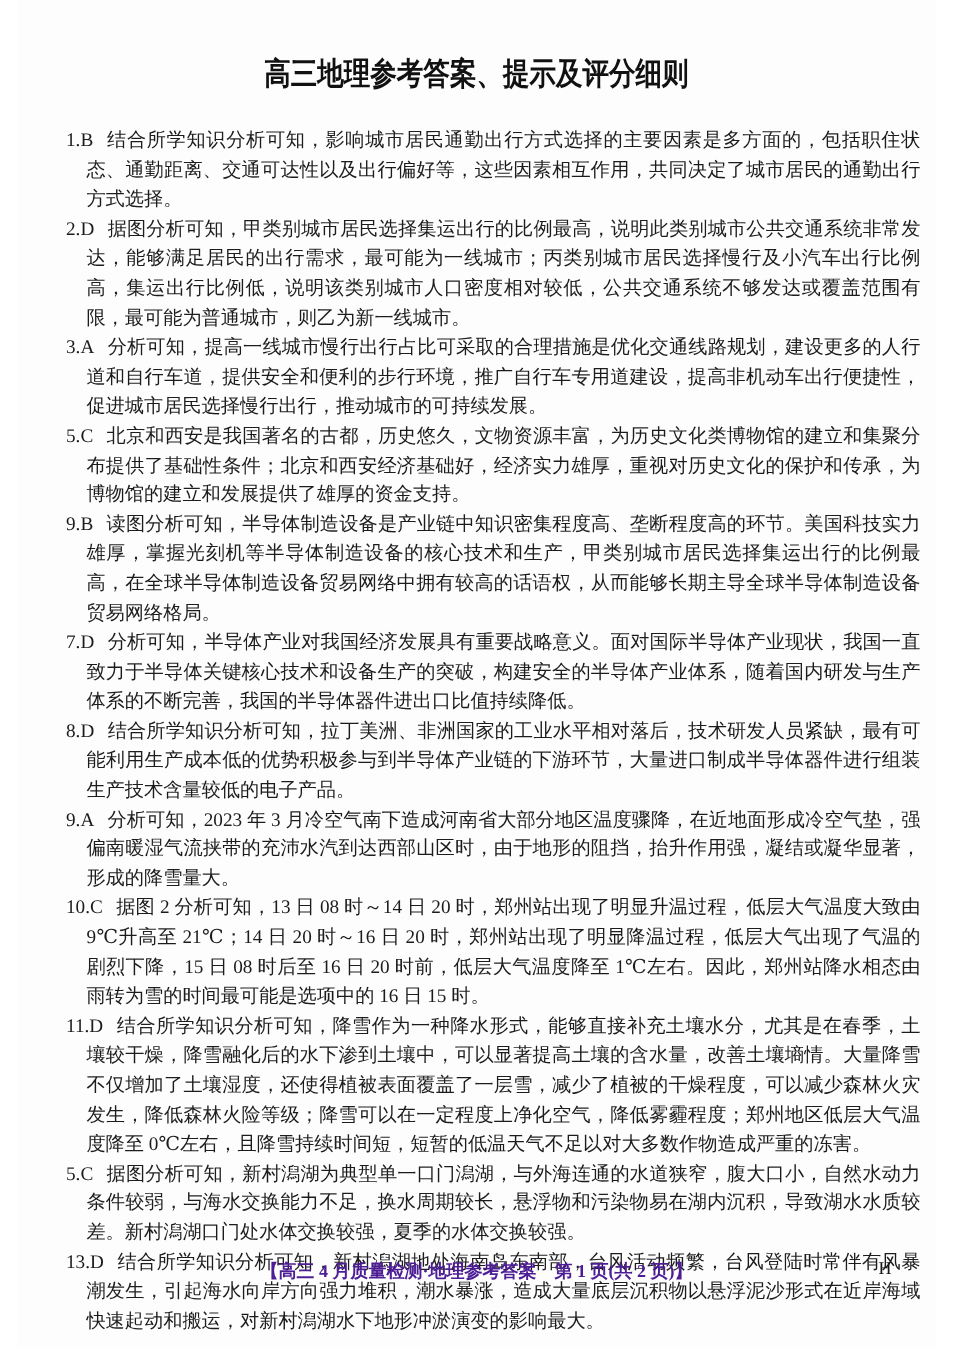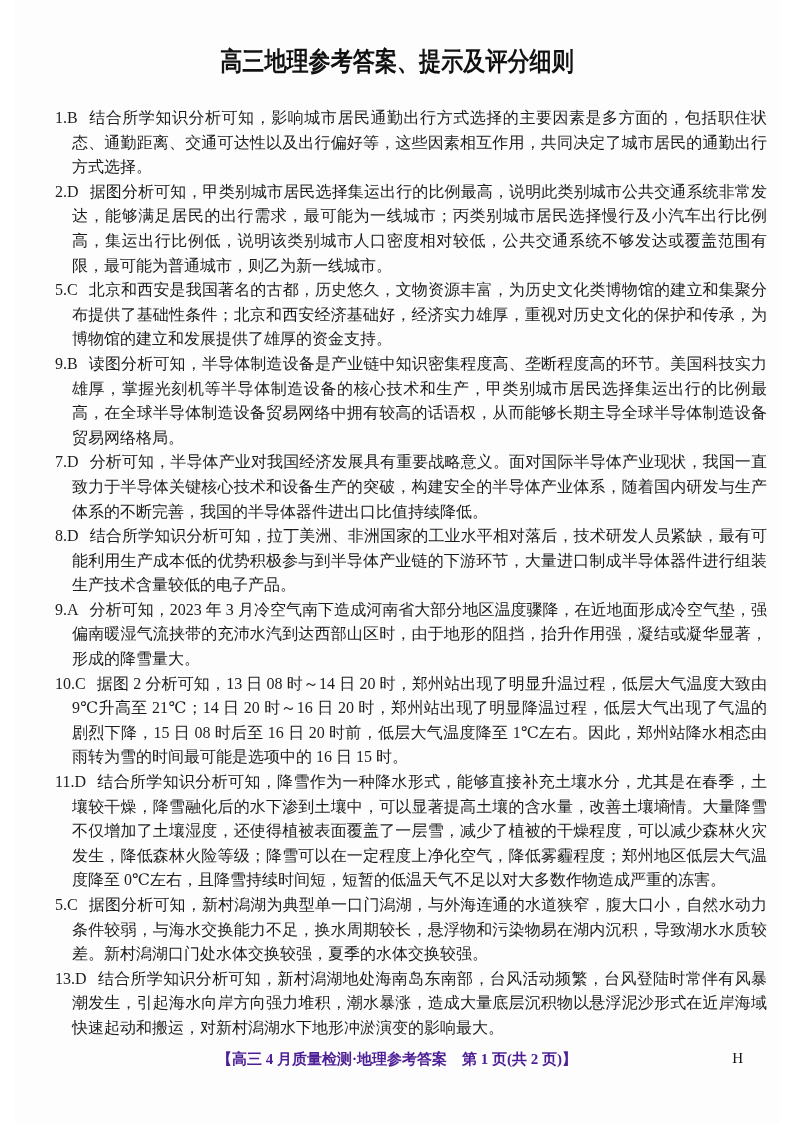"3.A" p.item { html: none -> <p><span>3.A</span><span>分析可知，提高一线城市慢行出行占比可采取的合理措施是优化交通线路规划，建设更多的人行道和自行车道，提供安全和便利的步行环境，推广自行车专用道建设，提高非机动车出行便捷性，促进城市居民选择慢行出行，推动城市的可持续发展。</span></p> }
